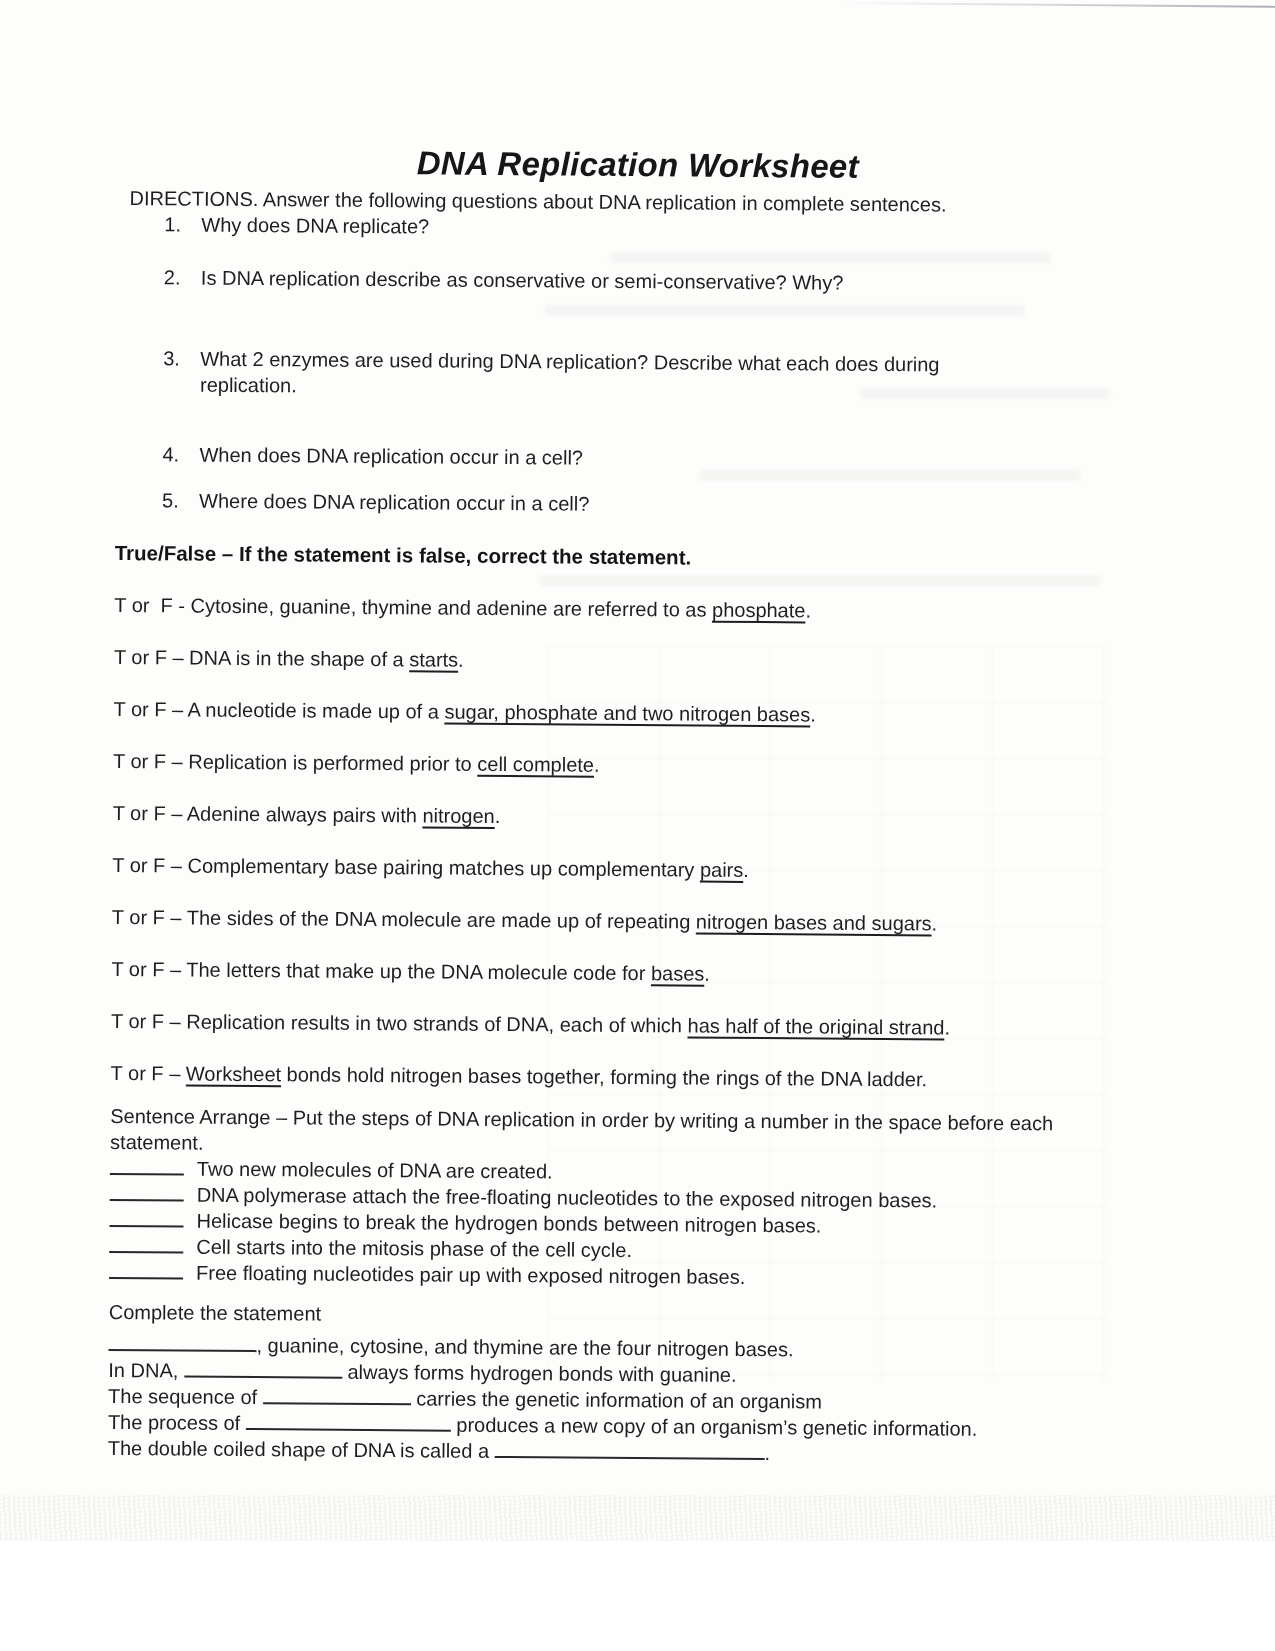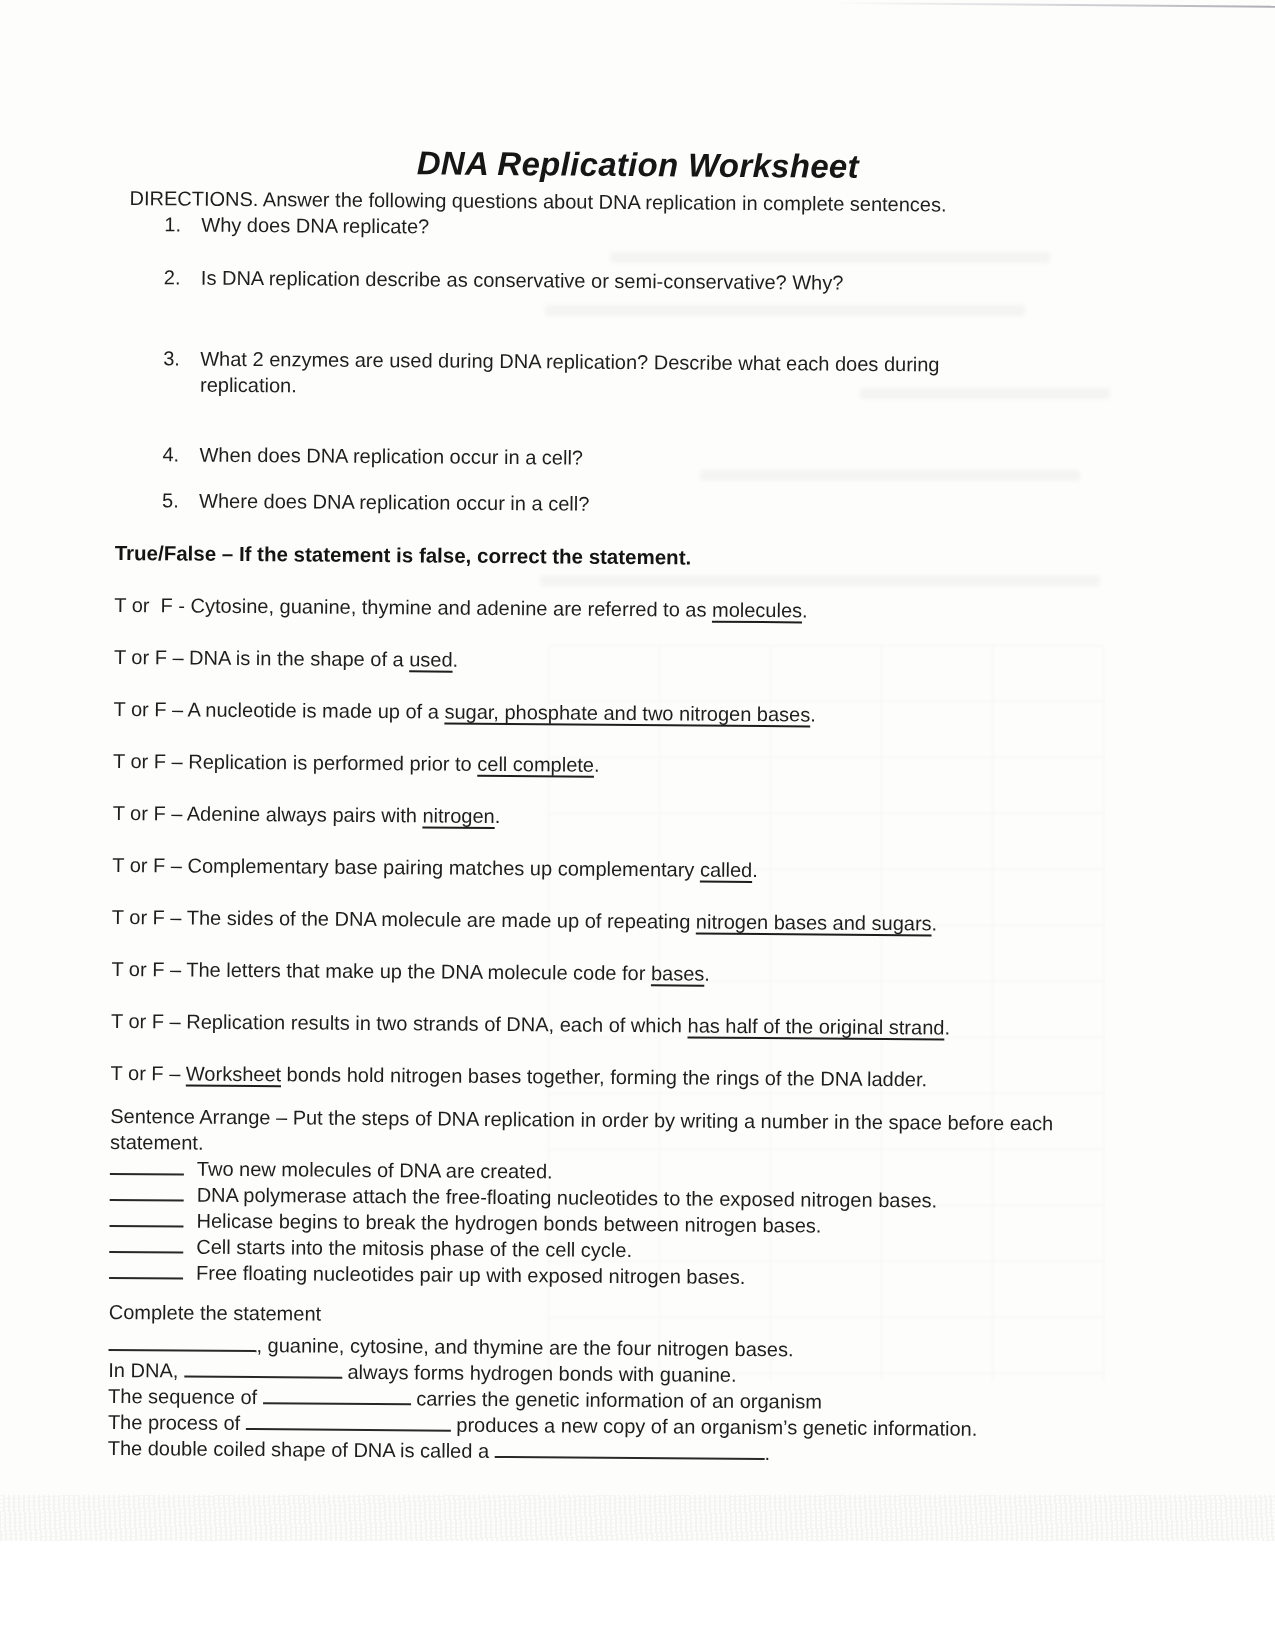"molecules" span.u { text: molecules -> phosphate }
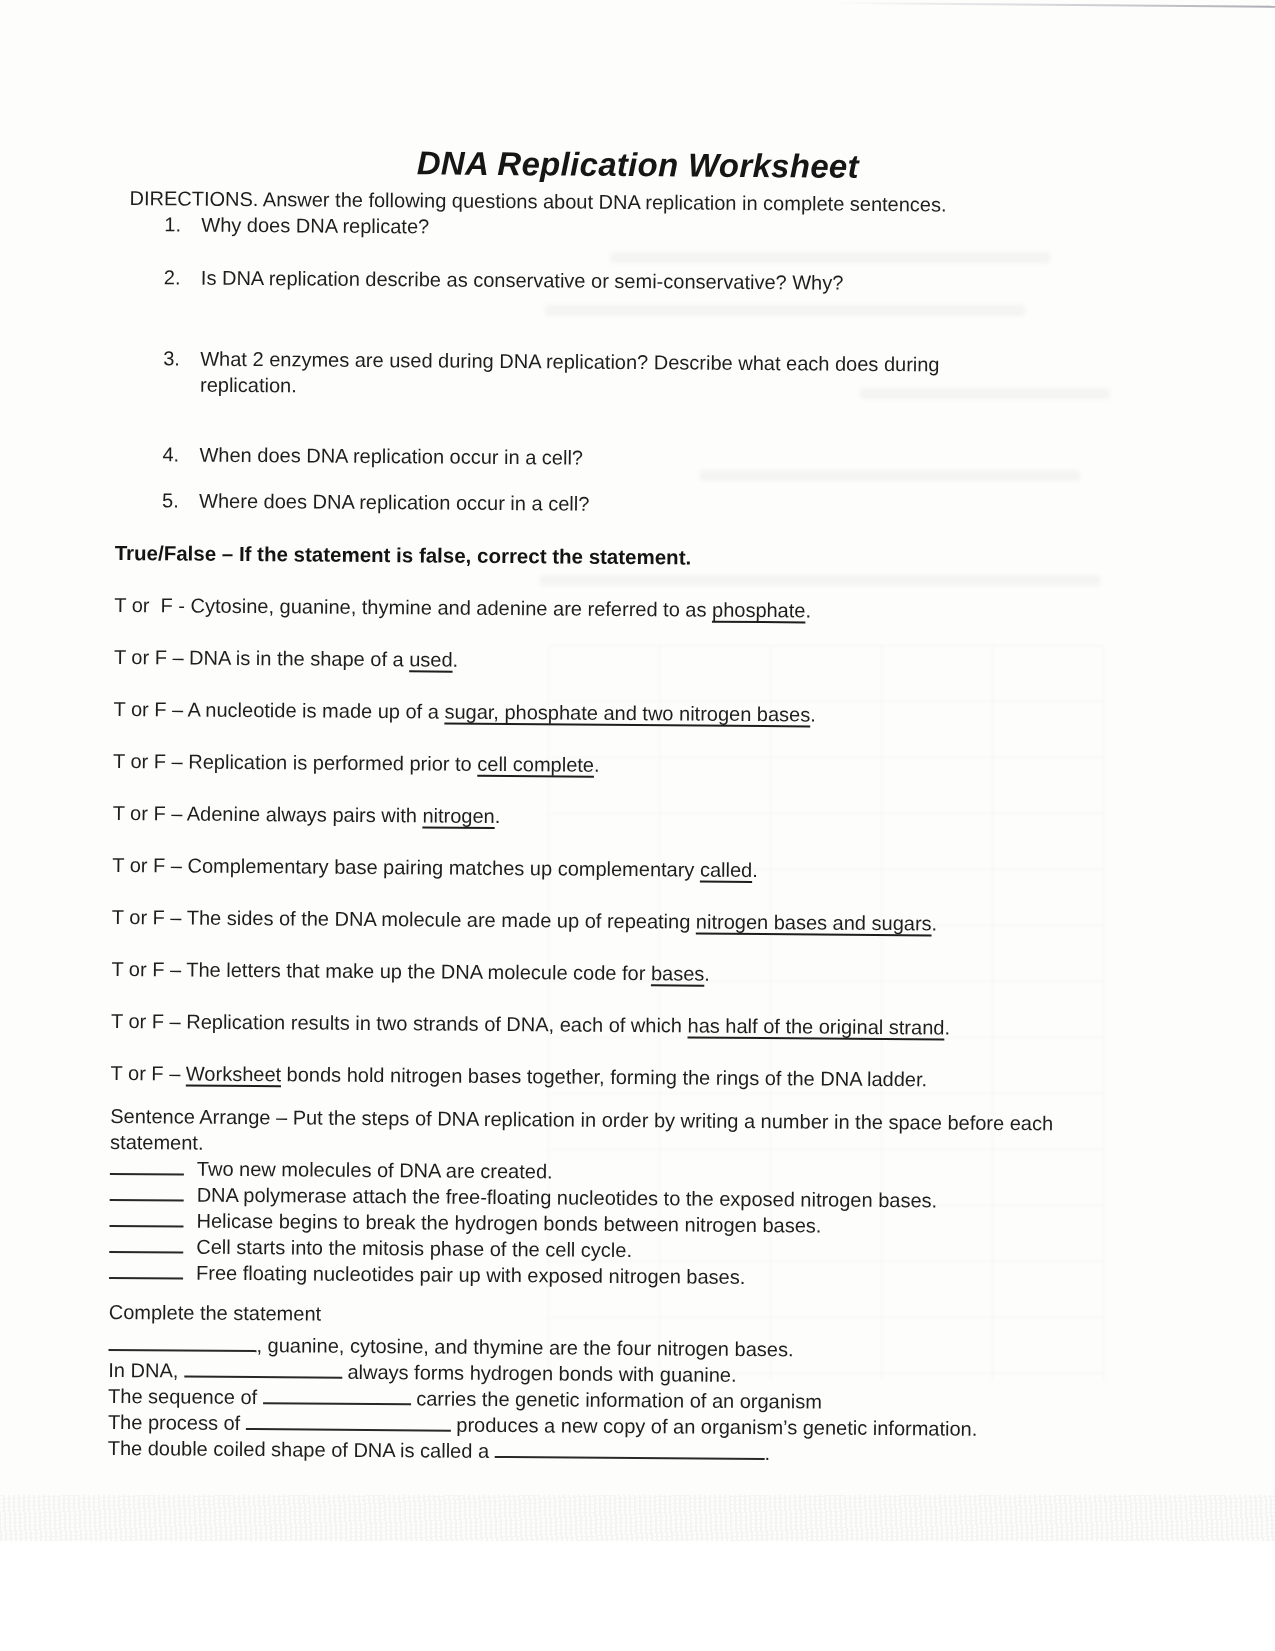"used" span.u { text: used -> starts }
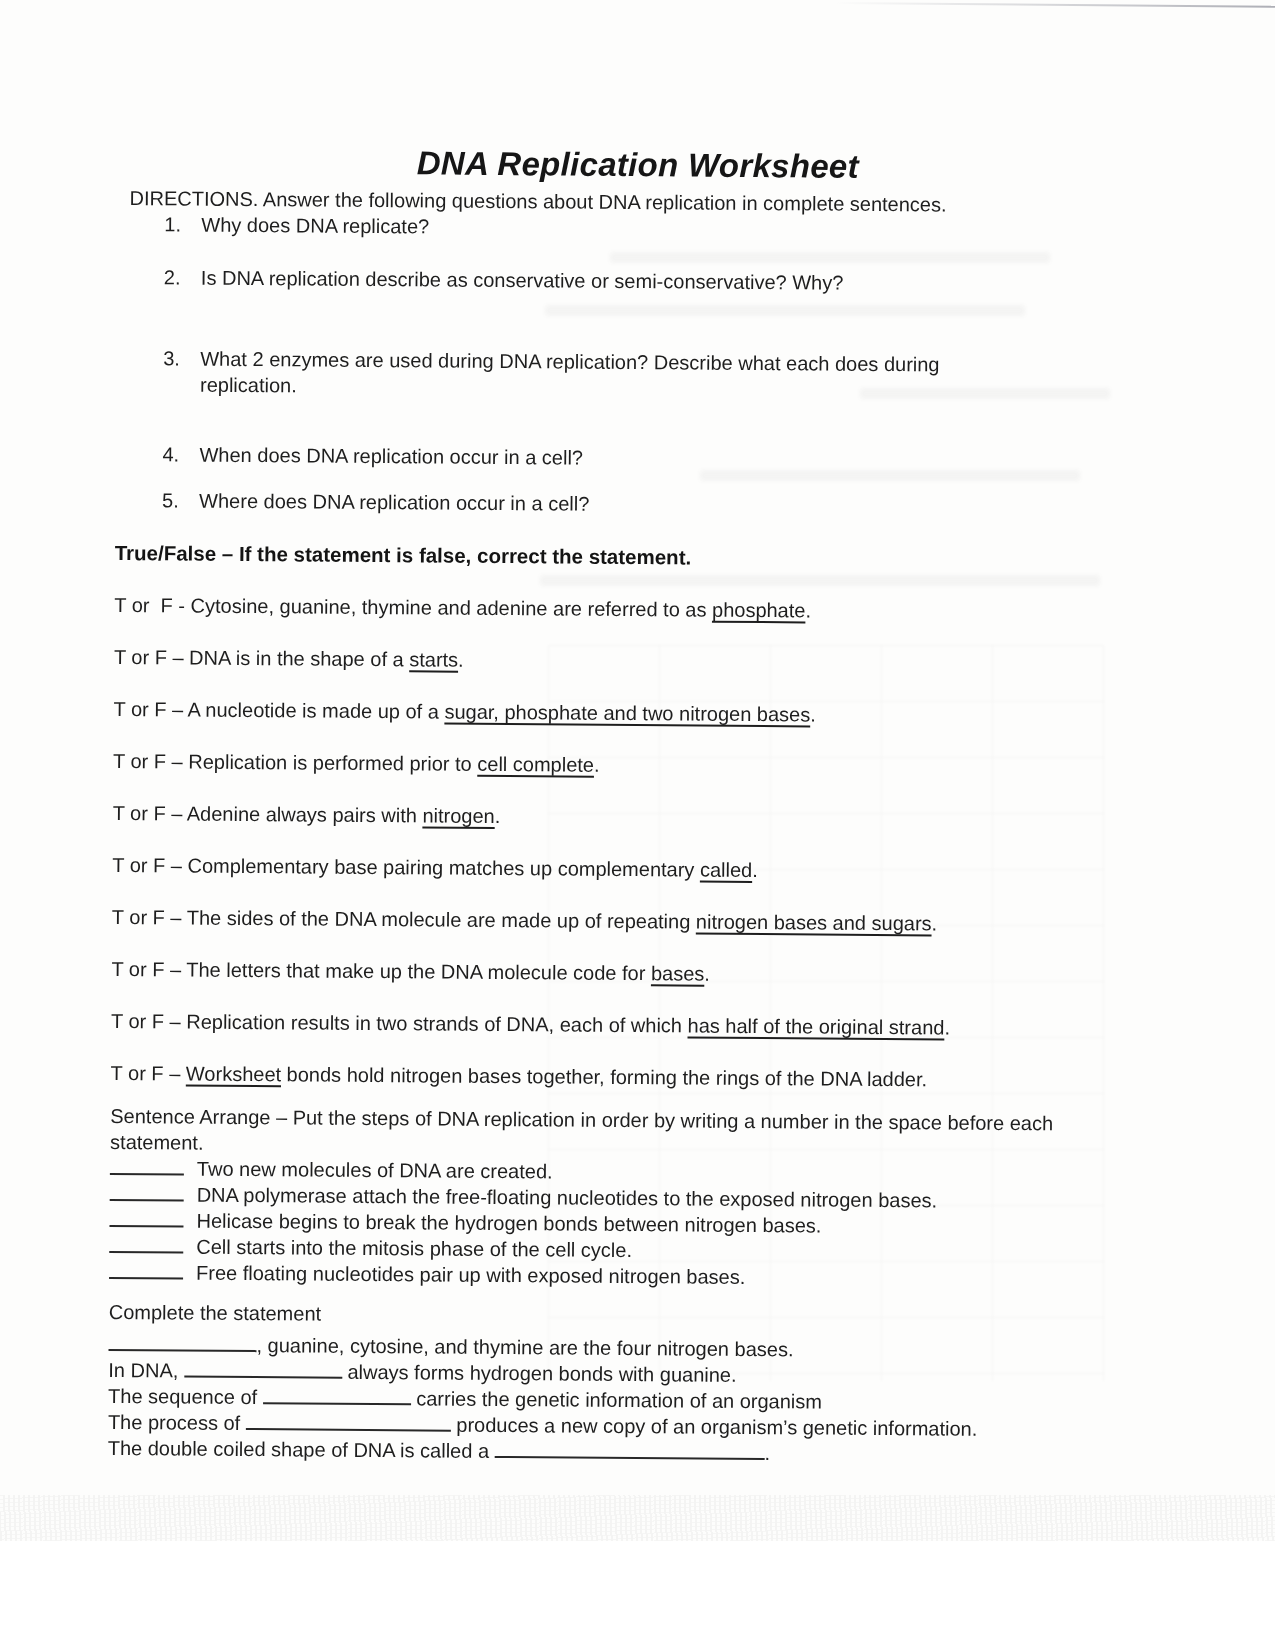"called" span.u { text: called -> pairs }
